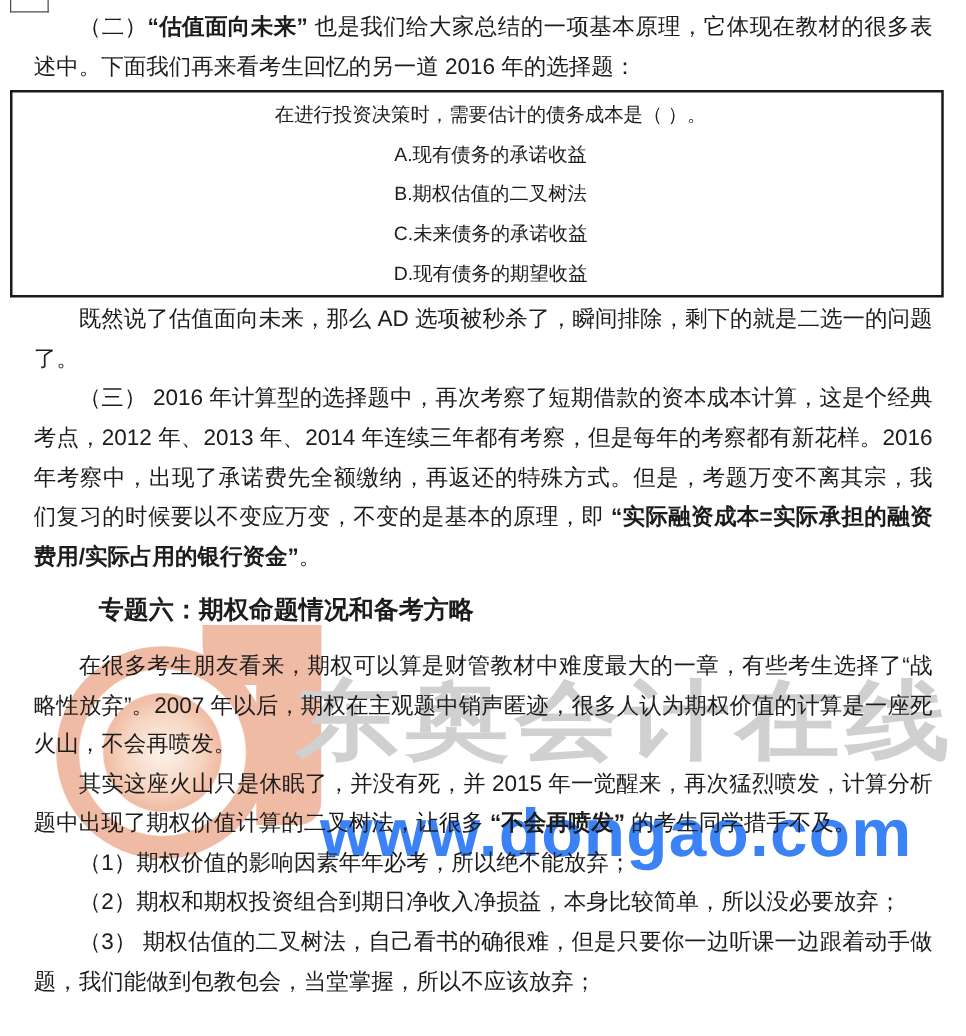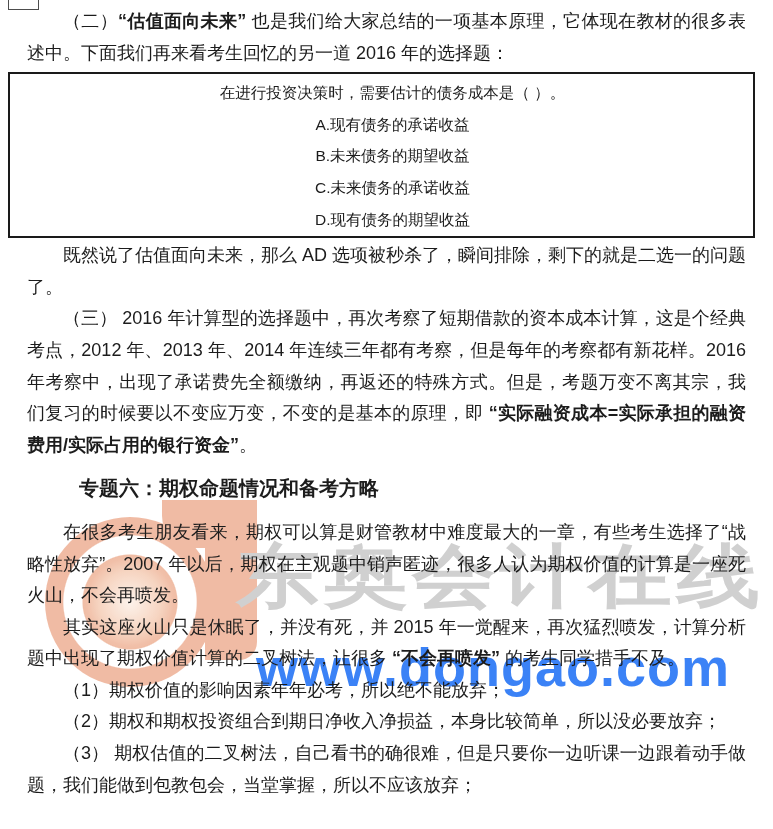"B.未来债务的期望收益" p.qline { text: B.未来债务的期望收益 -> B.期权估值的二叉树法 }
